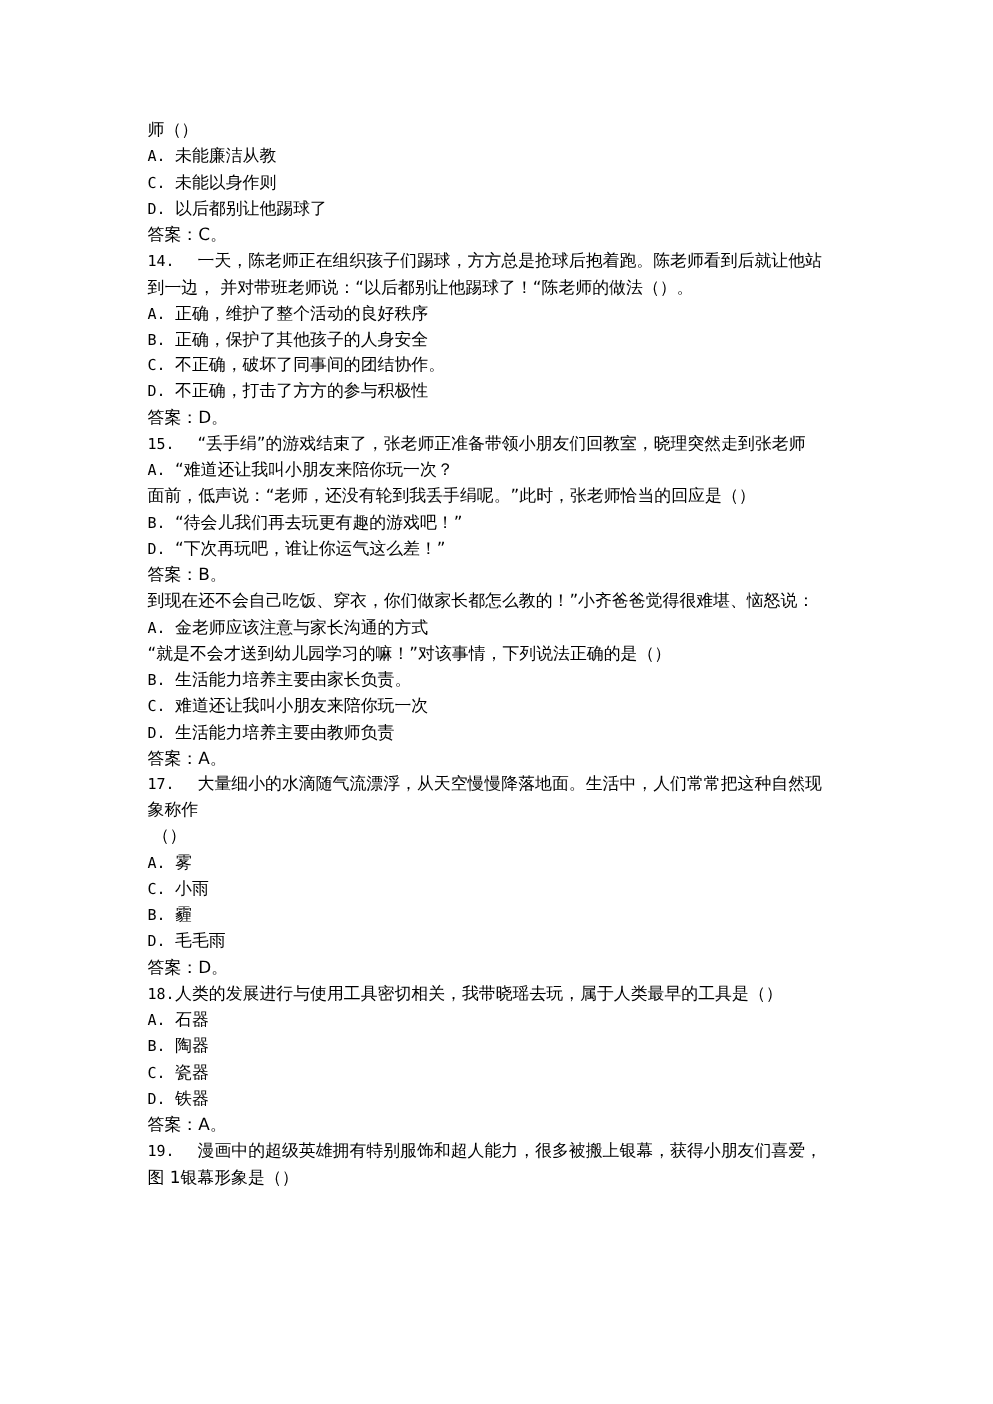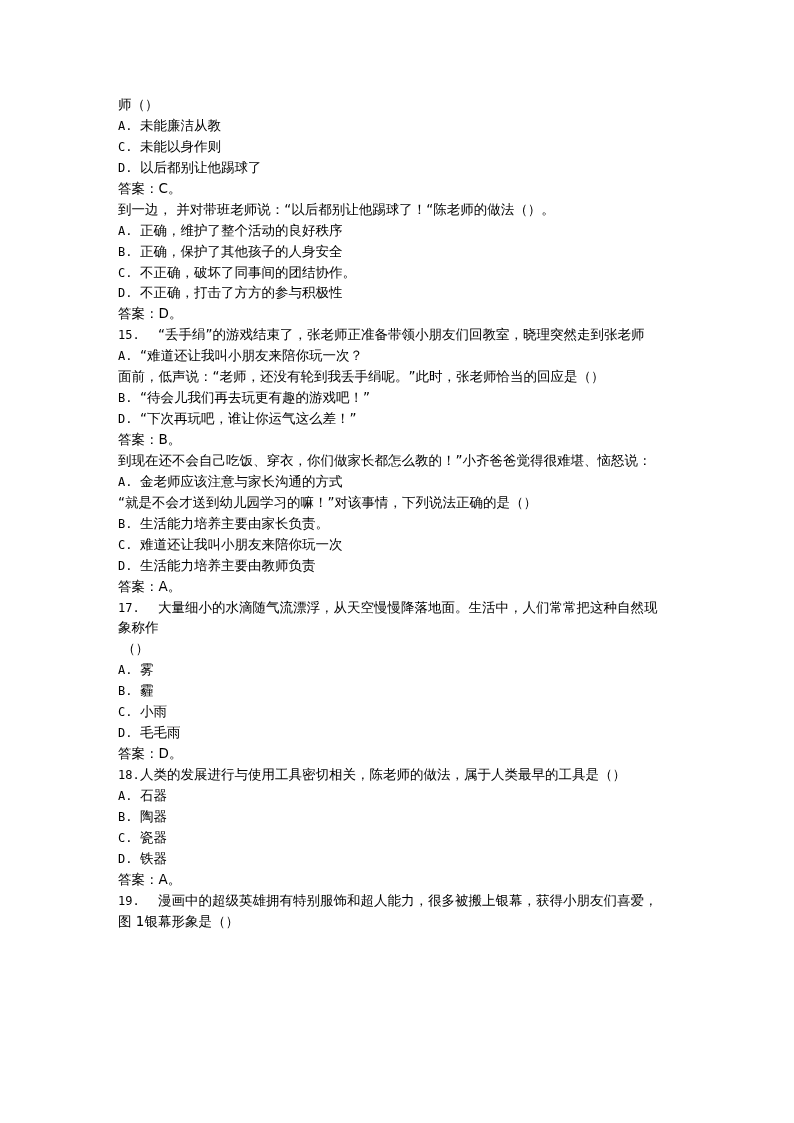"14." div.line { html: none -> <div><span>14.</span><span>一天，陈老师正在组织孩子们踢球，方方总是抢球后抱着跑。陈老师看到后就让他站</span></div> }
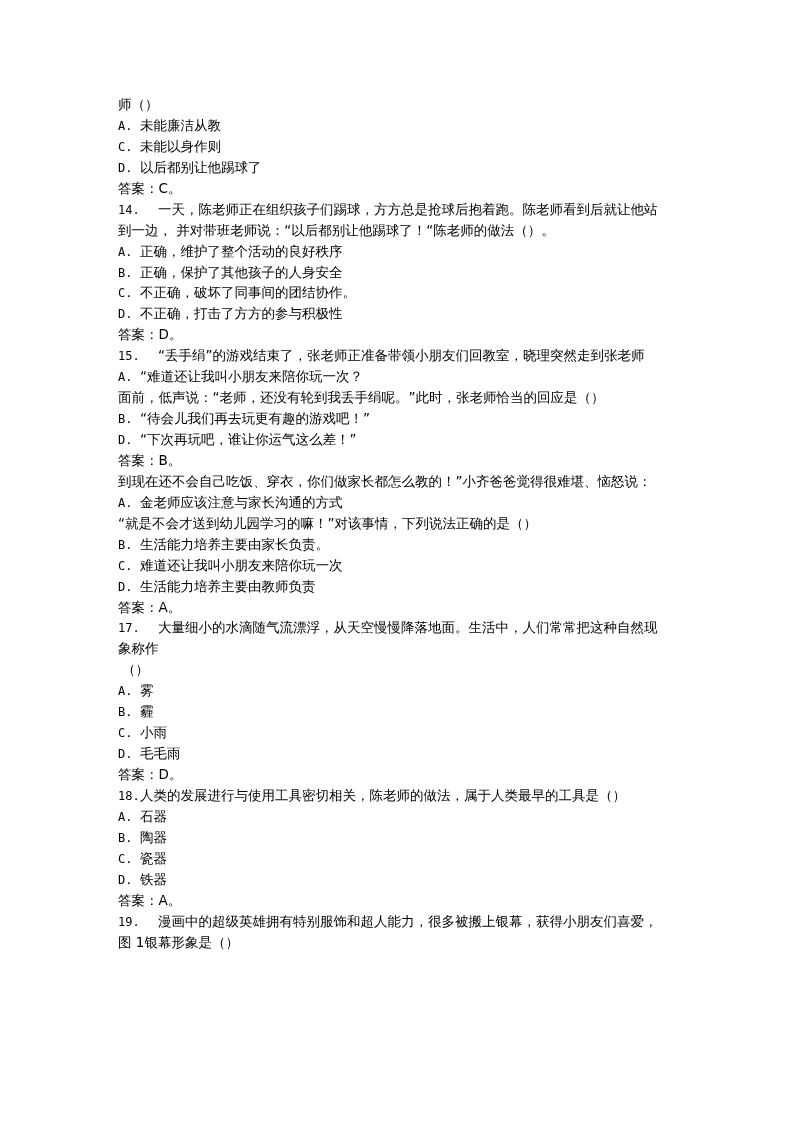"B. 霾" div.line { order: before "C. 小雨" -> after "C. 小雨" }
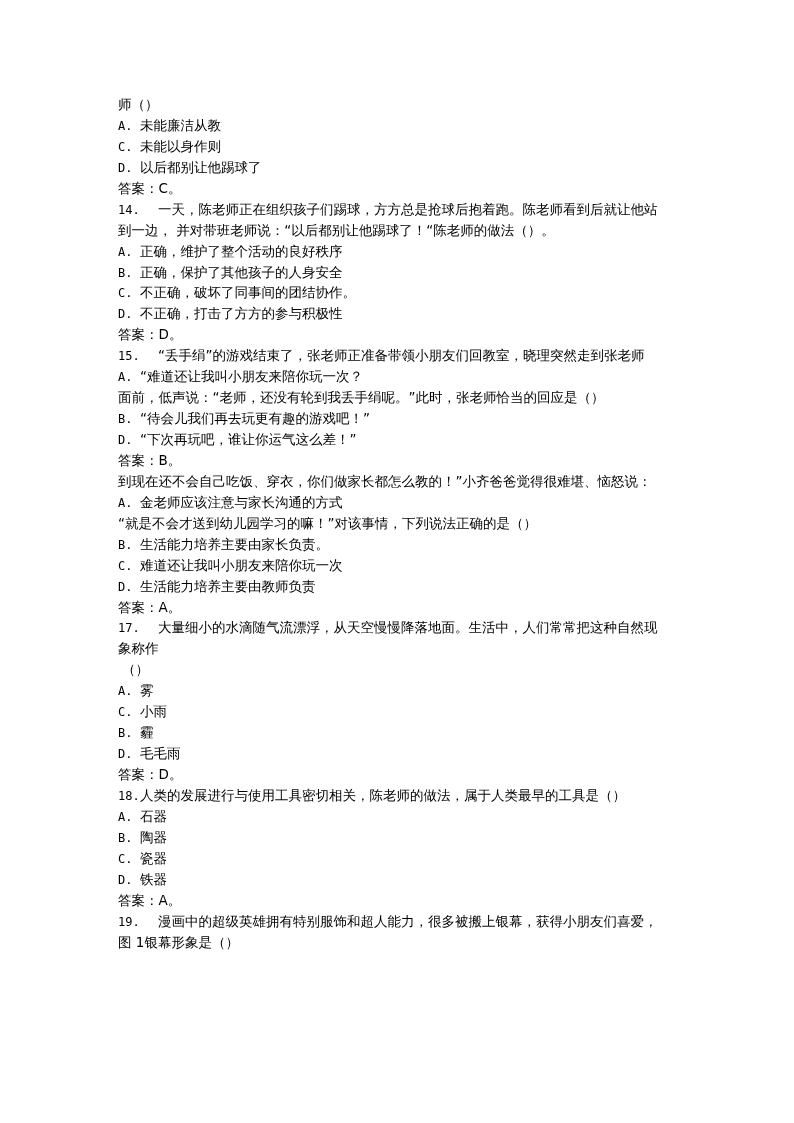"人类的发展进行与使用工具密切相关，陈老师的做法，属于人类最早的工具是（）" span { text: 陈老师的做法 -> 我带晓瑶去玩 }
